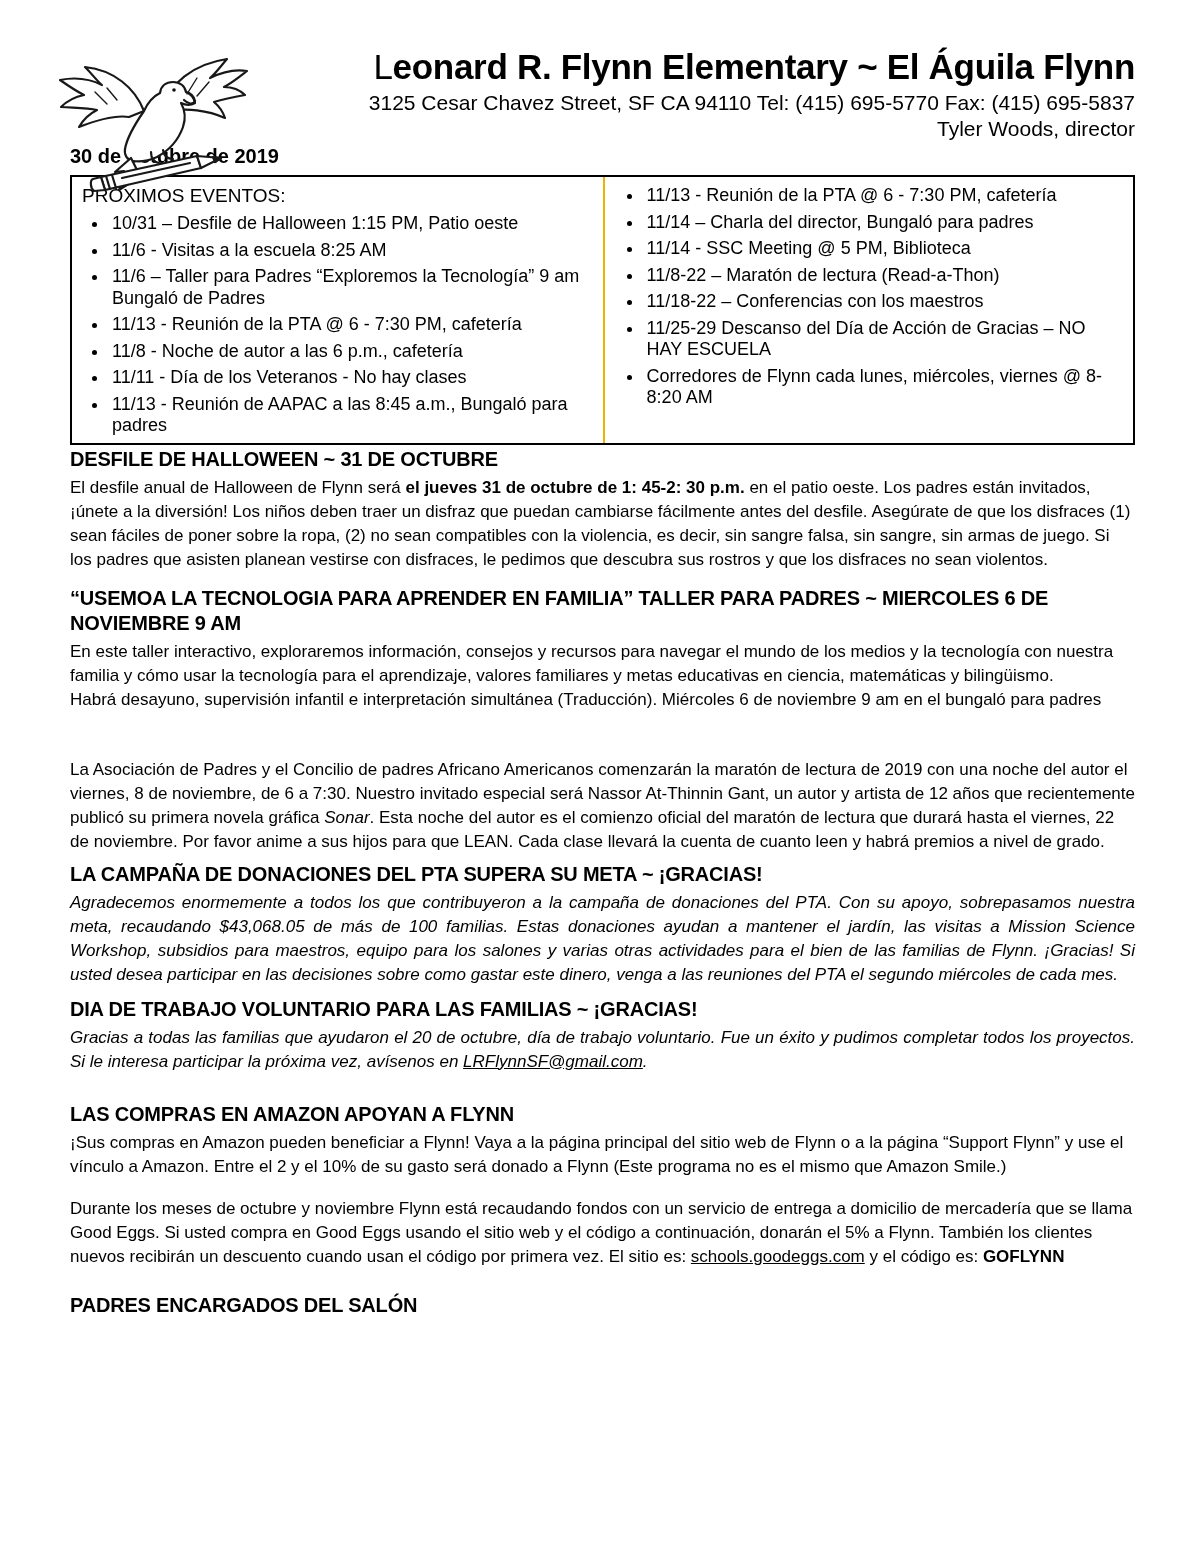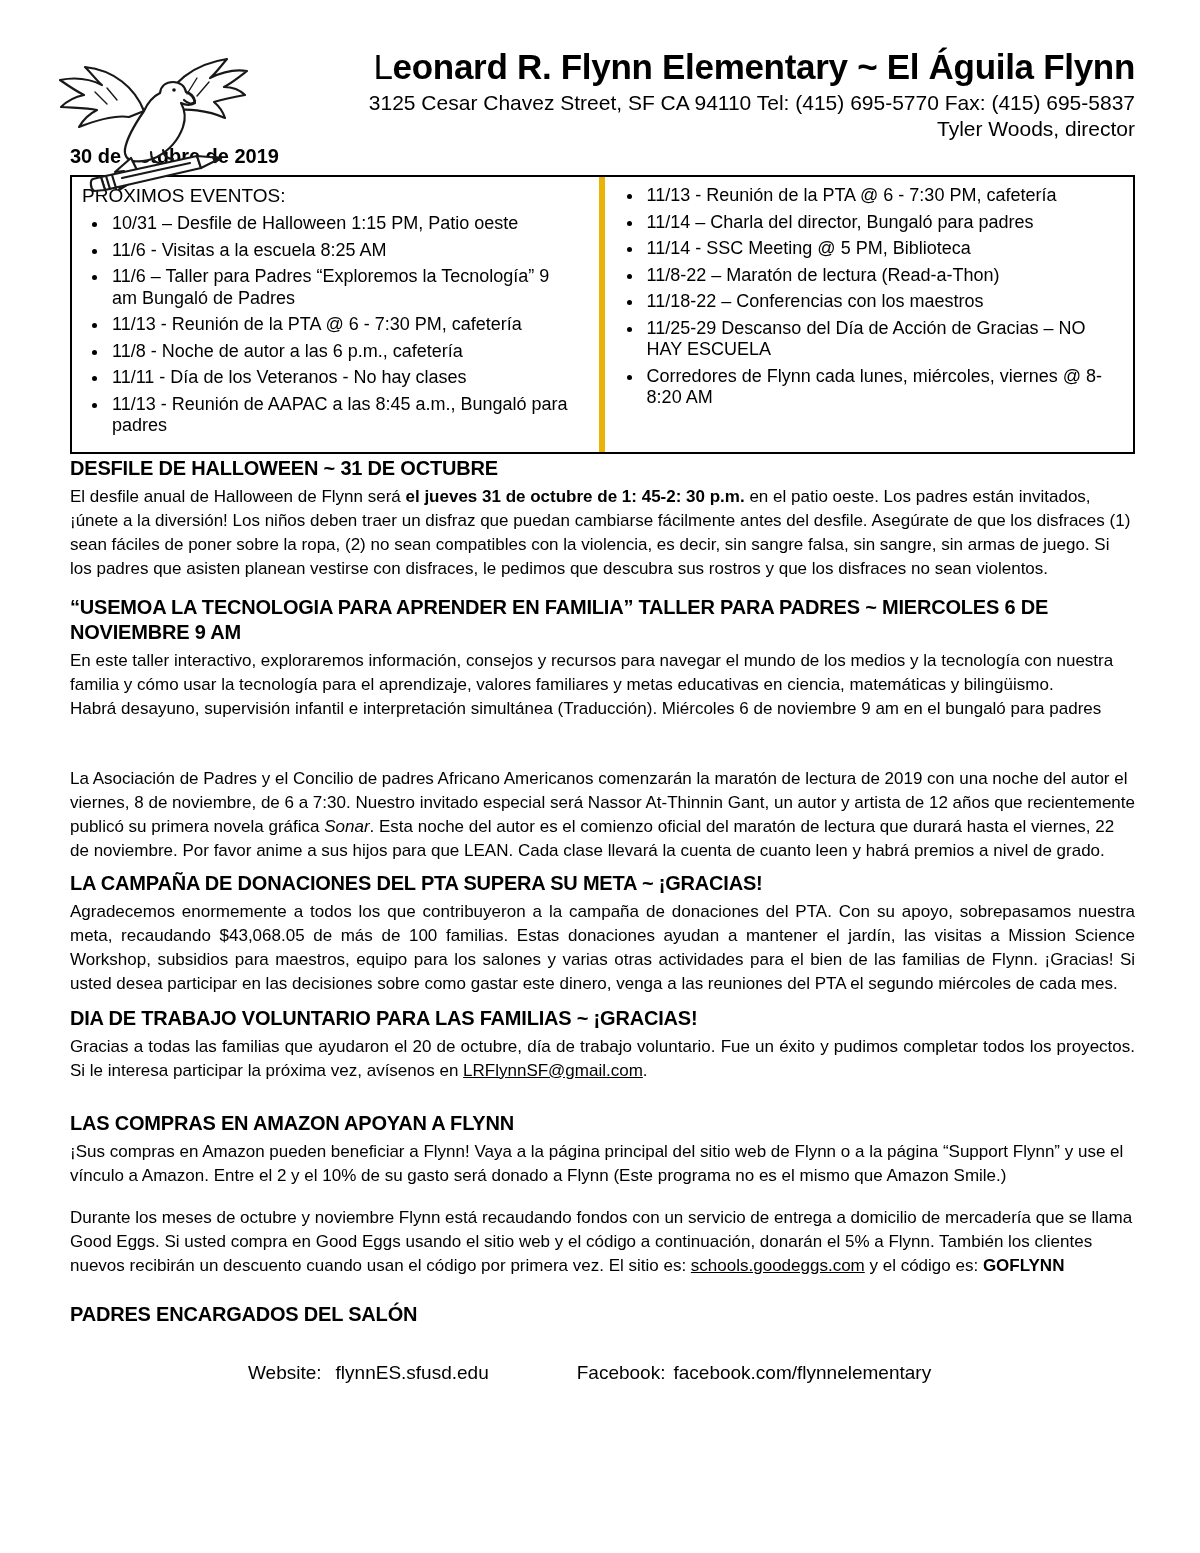"PRÓXIMOS EVENTOS:" .cell-left { border-right: 6px solid #eab308 -> 2px solid #eab308; padding: 6px 22px 10px 10px -> 6px 22px 1px 10px }
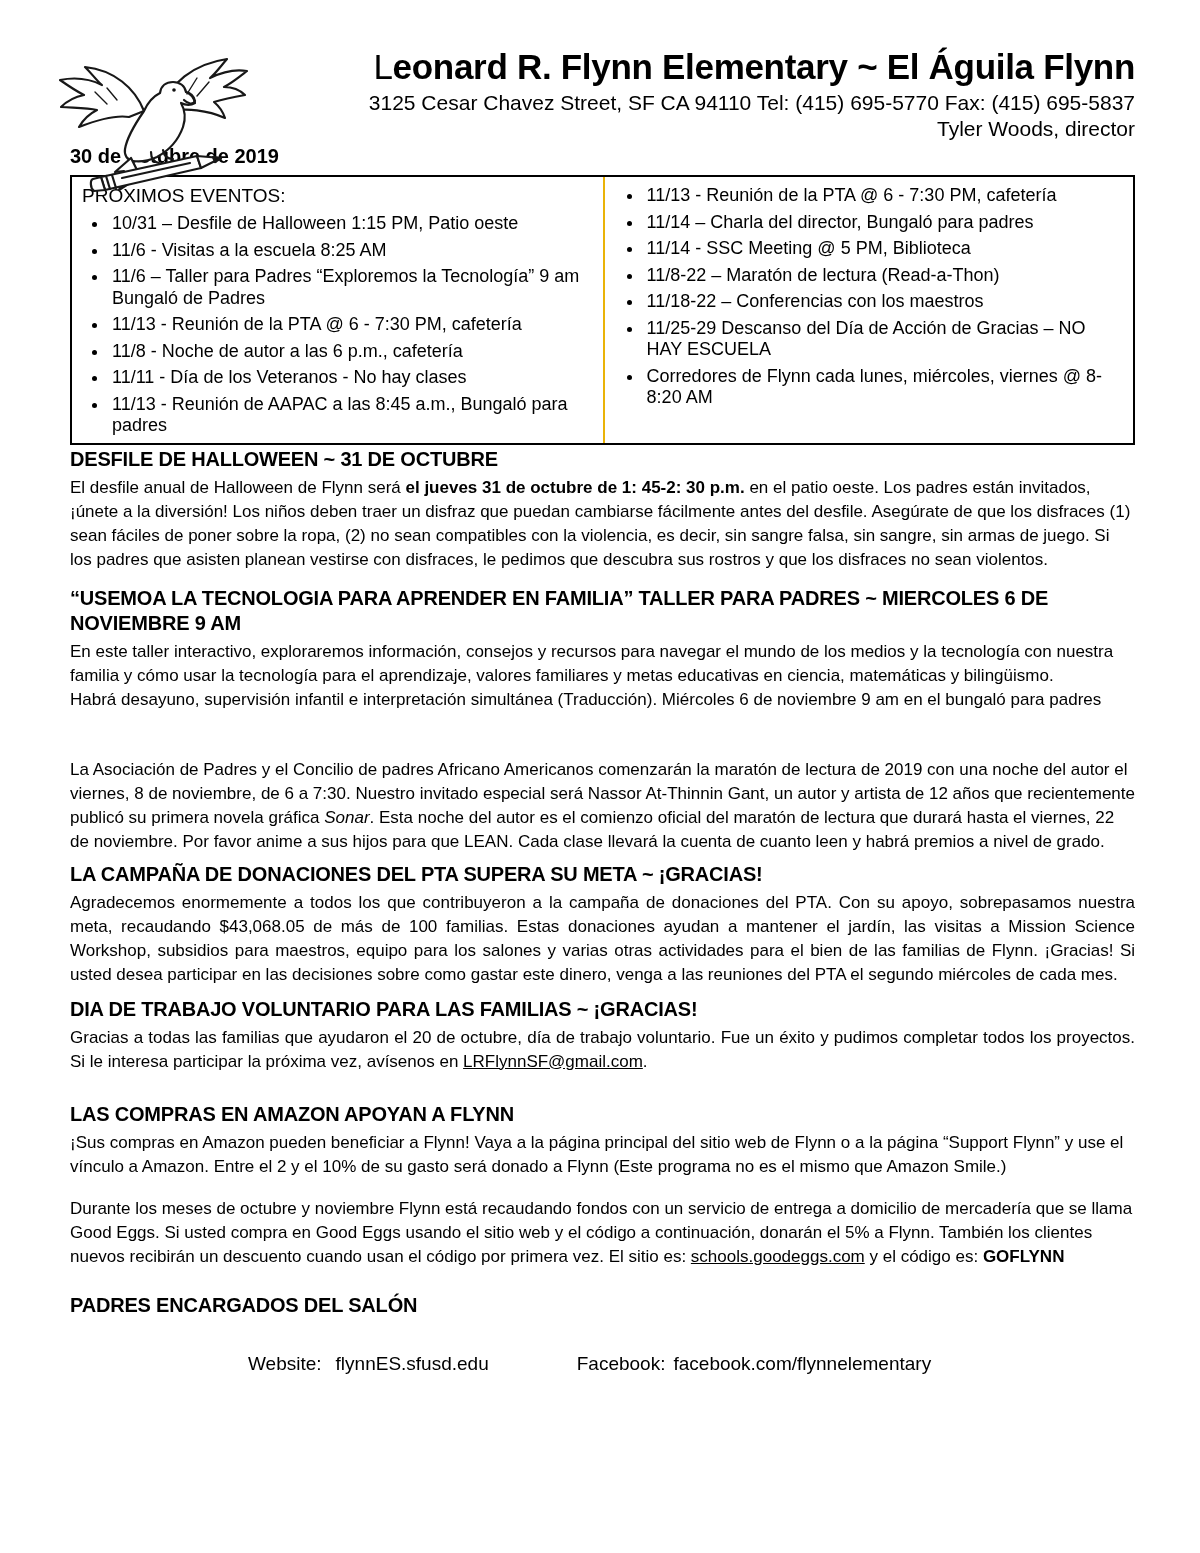"Agradecemos enormemente a todos los" .justify { font-style: none -> italic }
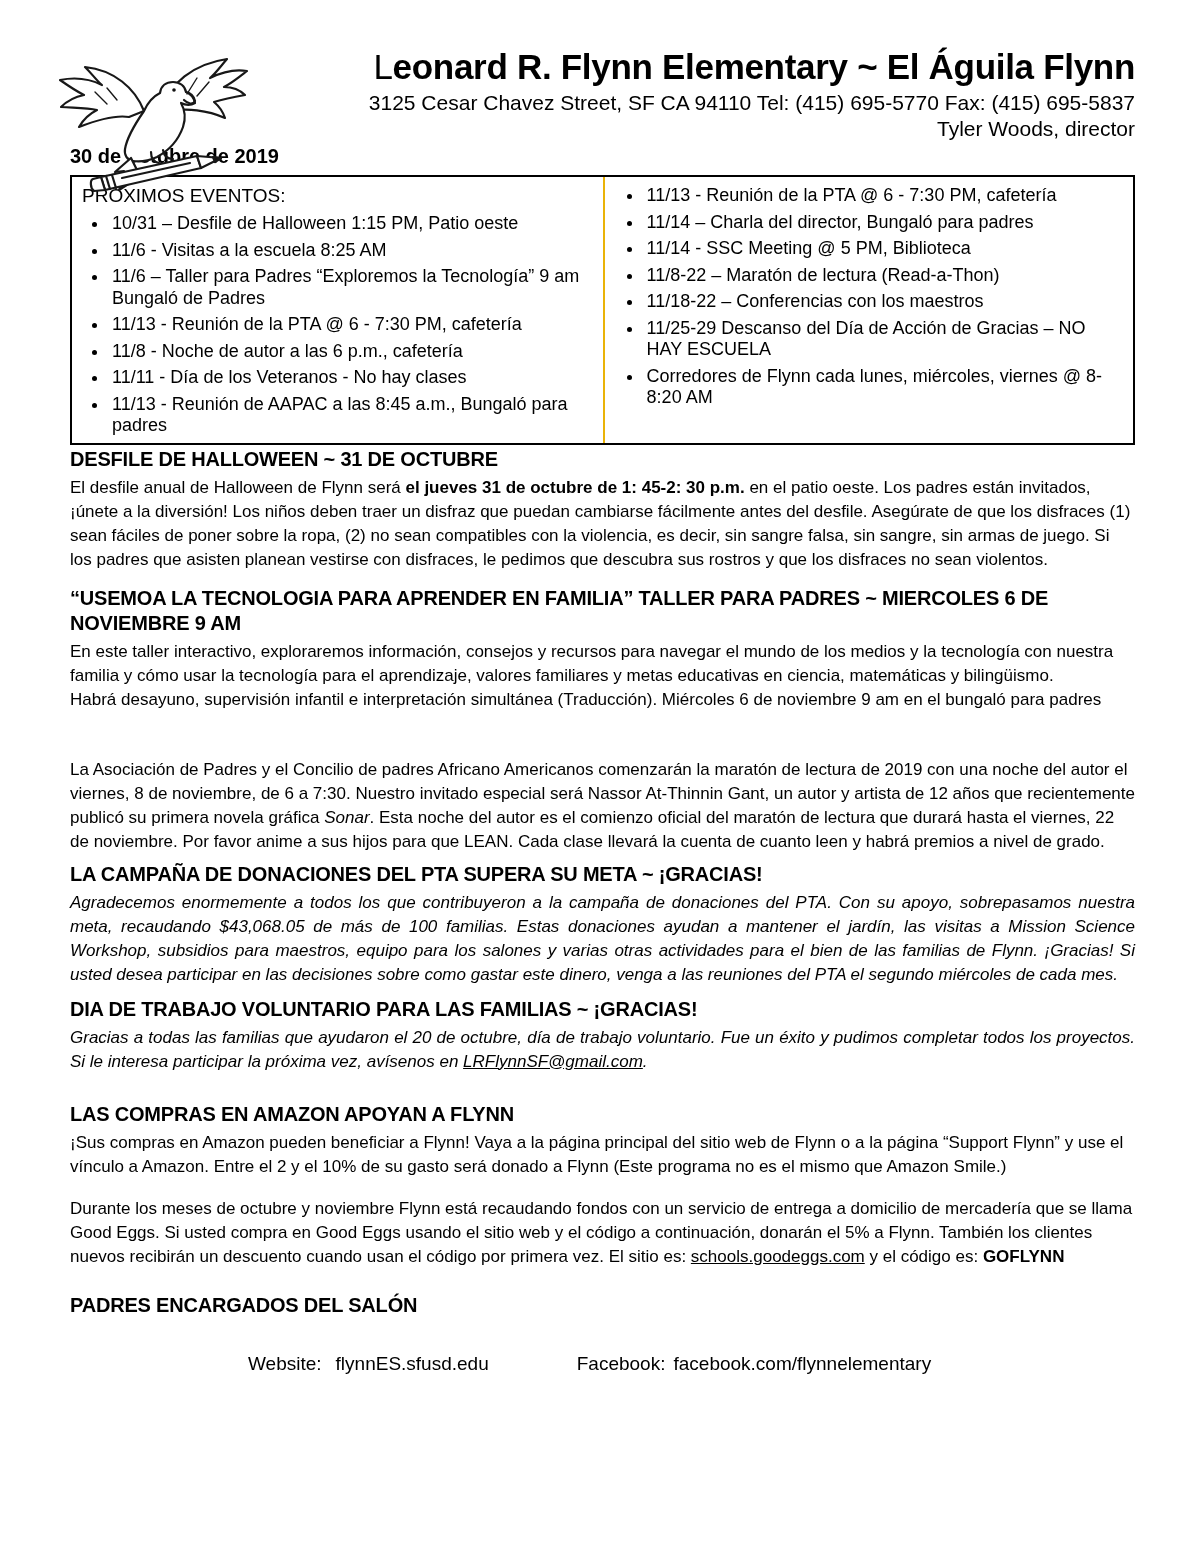"Website: flynnES.sfusd.edu Facebook:" div.footer { html: <div> <span>Website:</span><span>flynnES.sfusd.edu</span><span>Facebook:</span><span>facebook.com/flynnelementary</span> </div> -> none }
